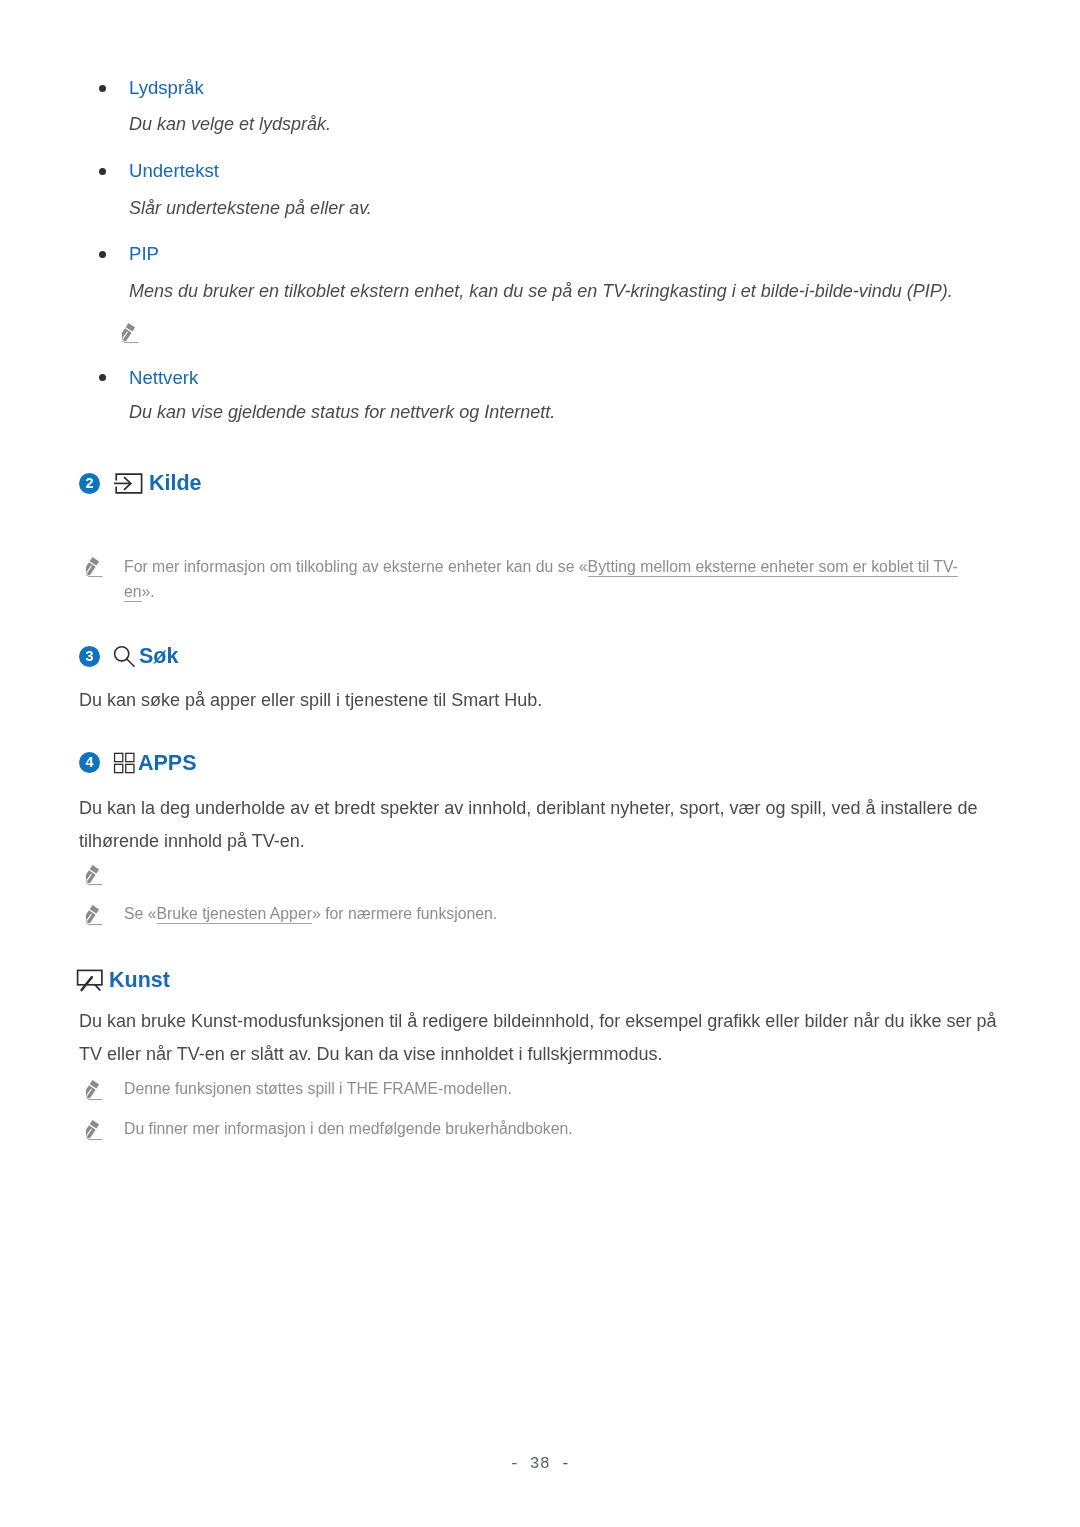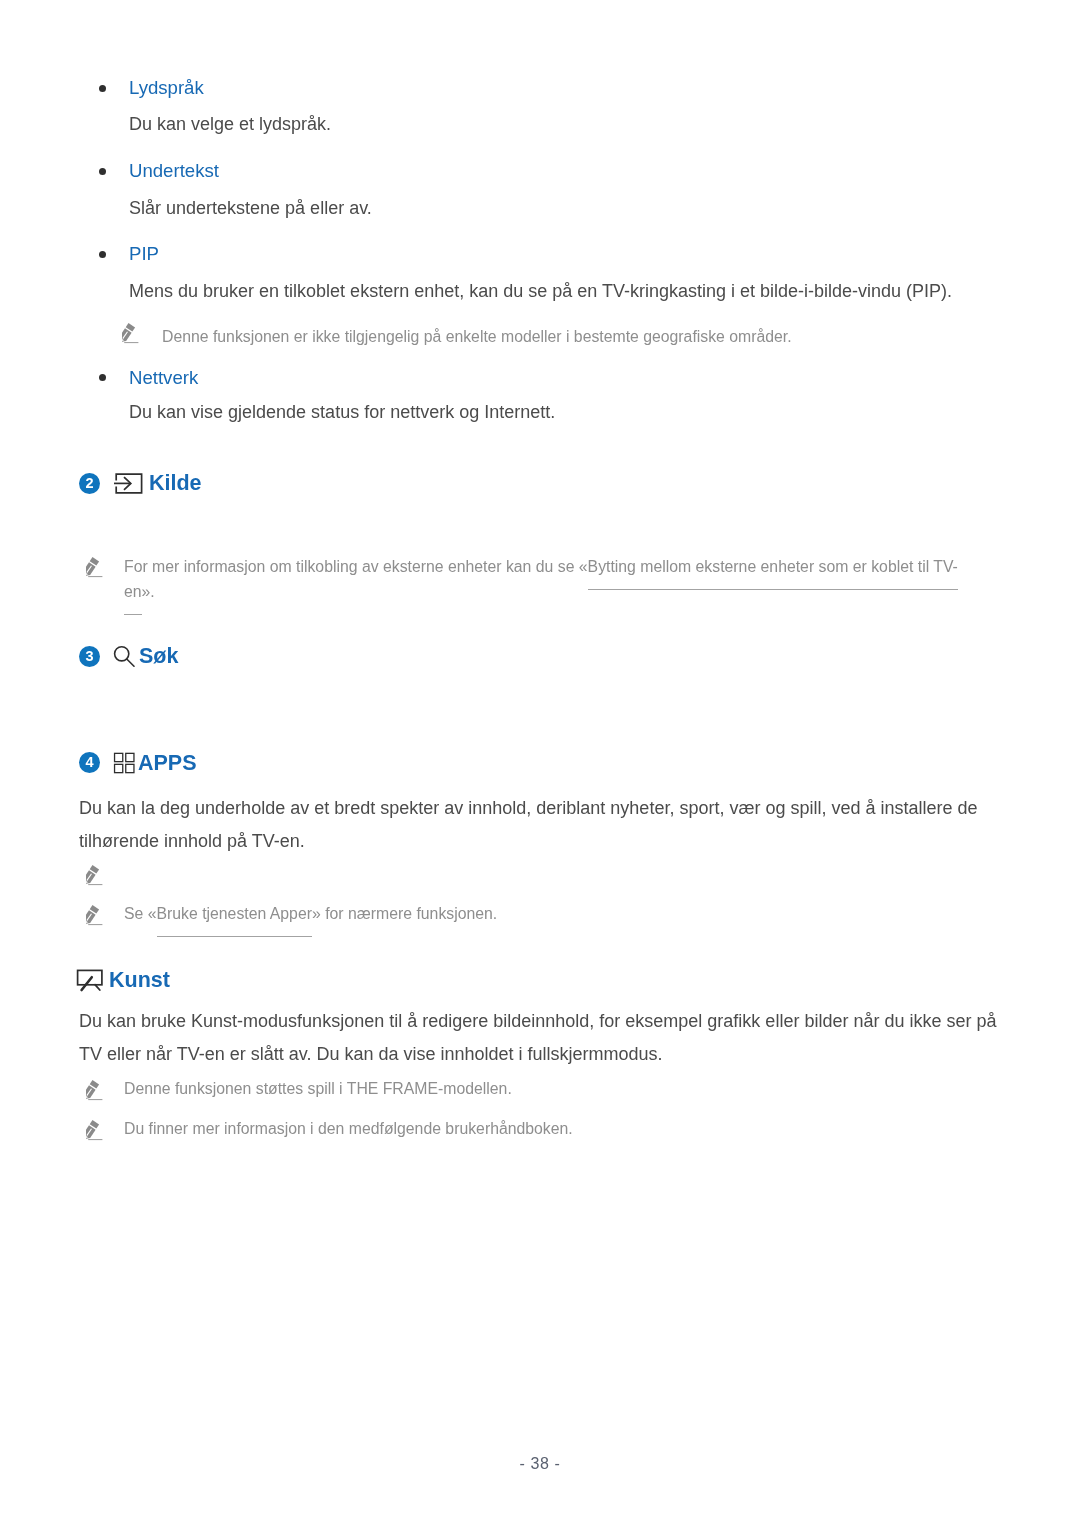"Du kan velge et lydspråk." .bbody { font-style: none -> italic }
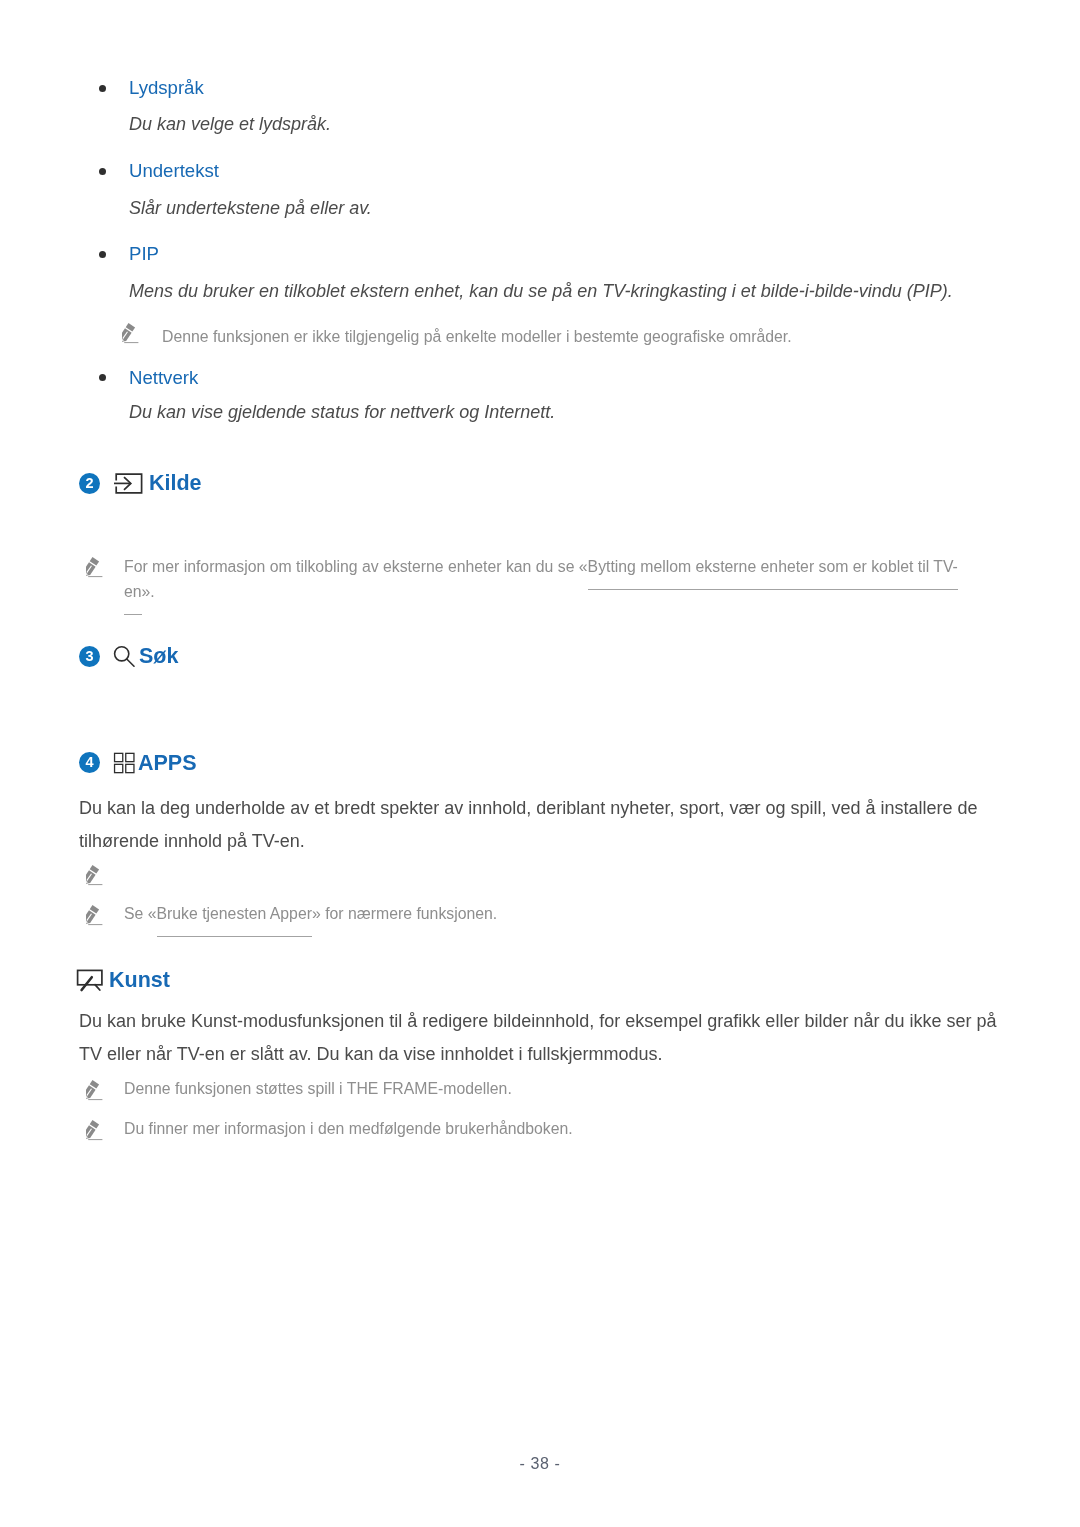"Denne funksjonen er ikke tilgjengelig" div.ntext { html: <div>Denne funksjonen er ikke tilgjengelig på enkelte modeller i bestemte geografiske områder.</div> -> none }
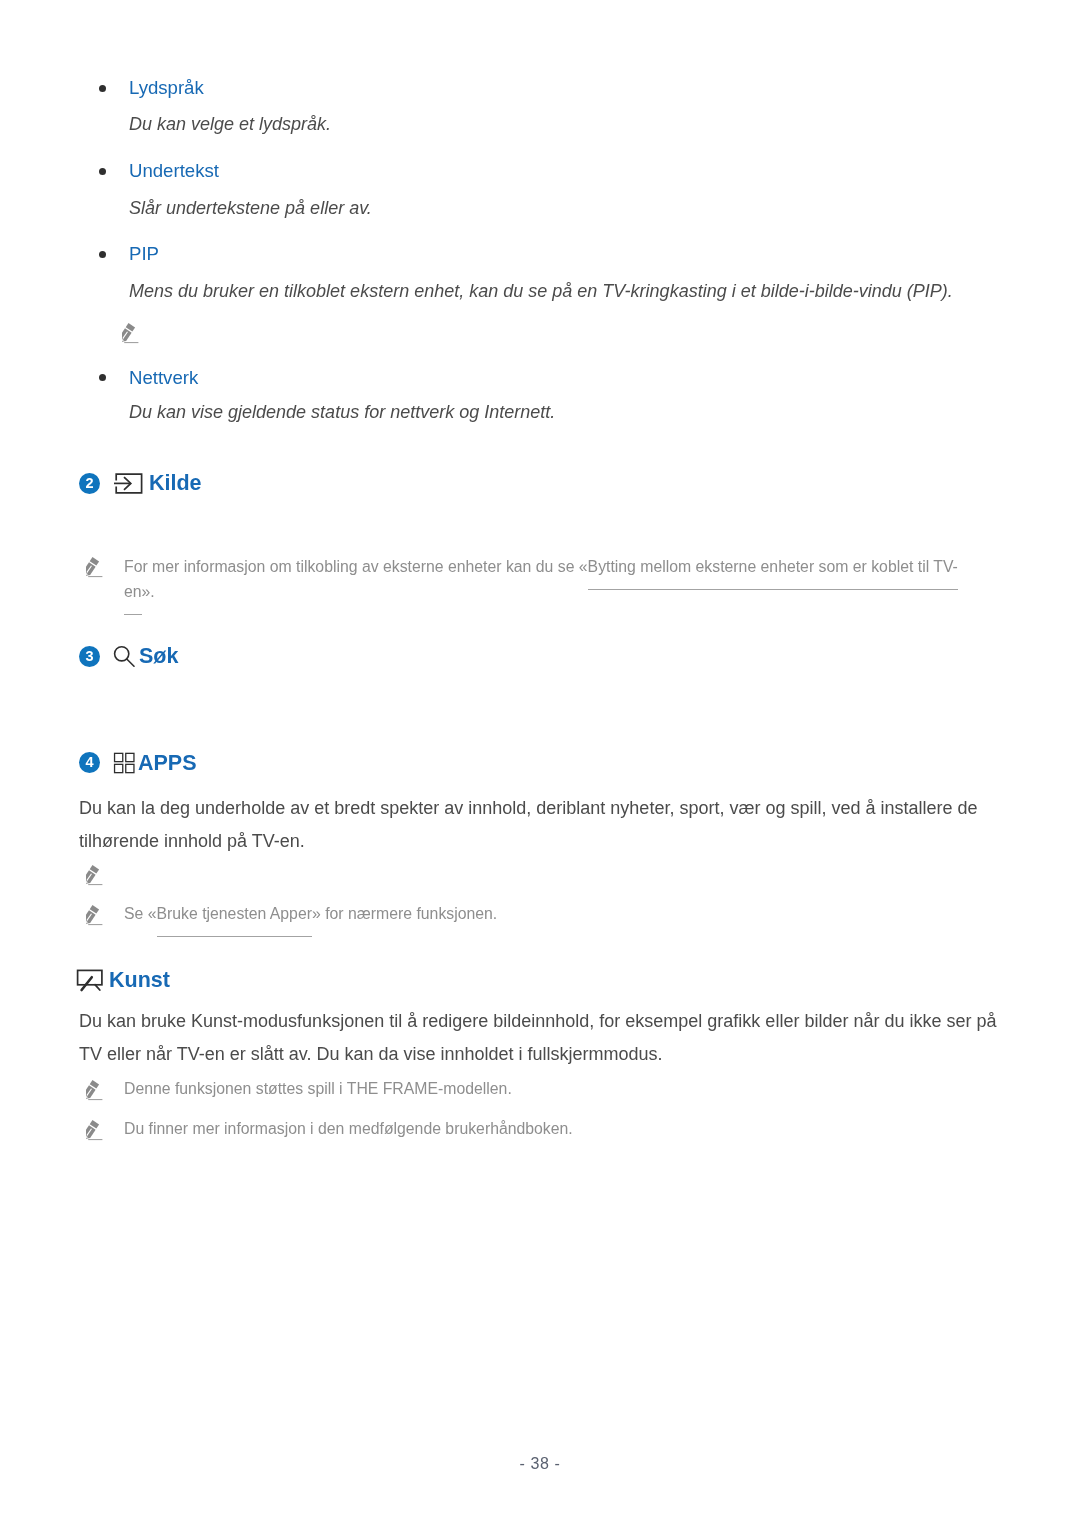"Bytting mellom eksterne enheter som" .ntext .lnk { padding-bottom: 14px -> 1px }
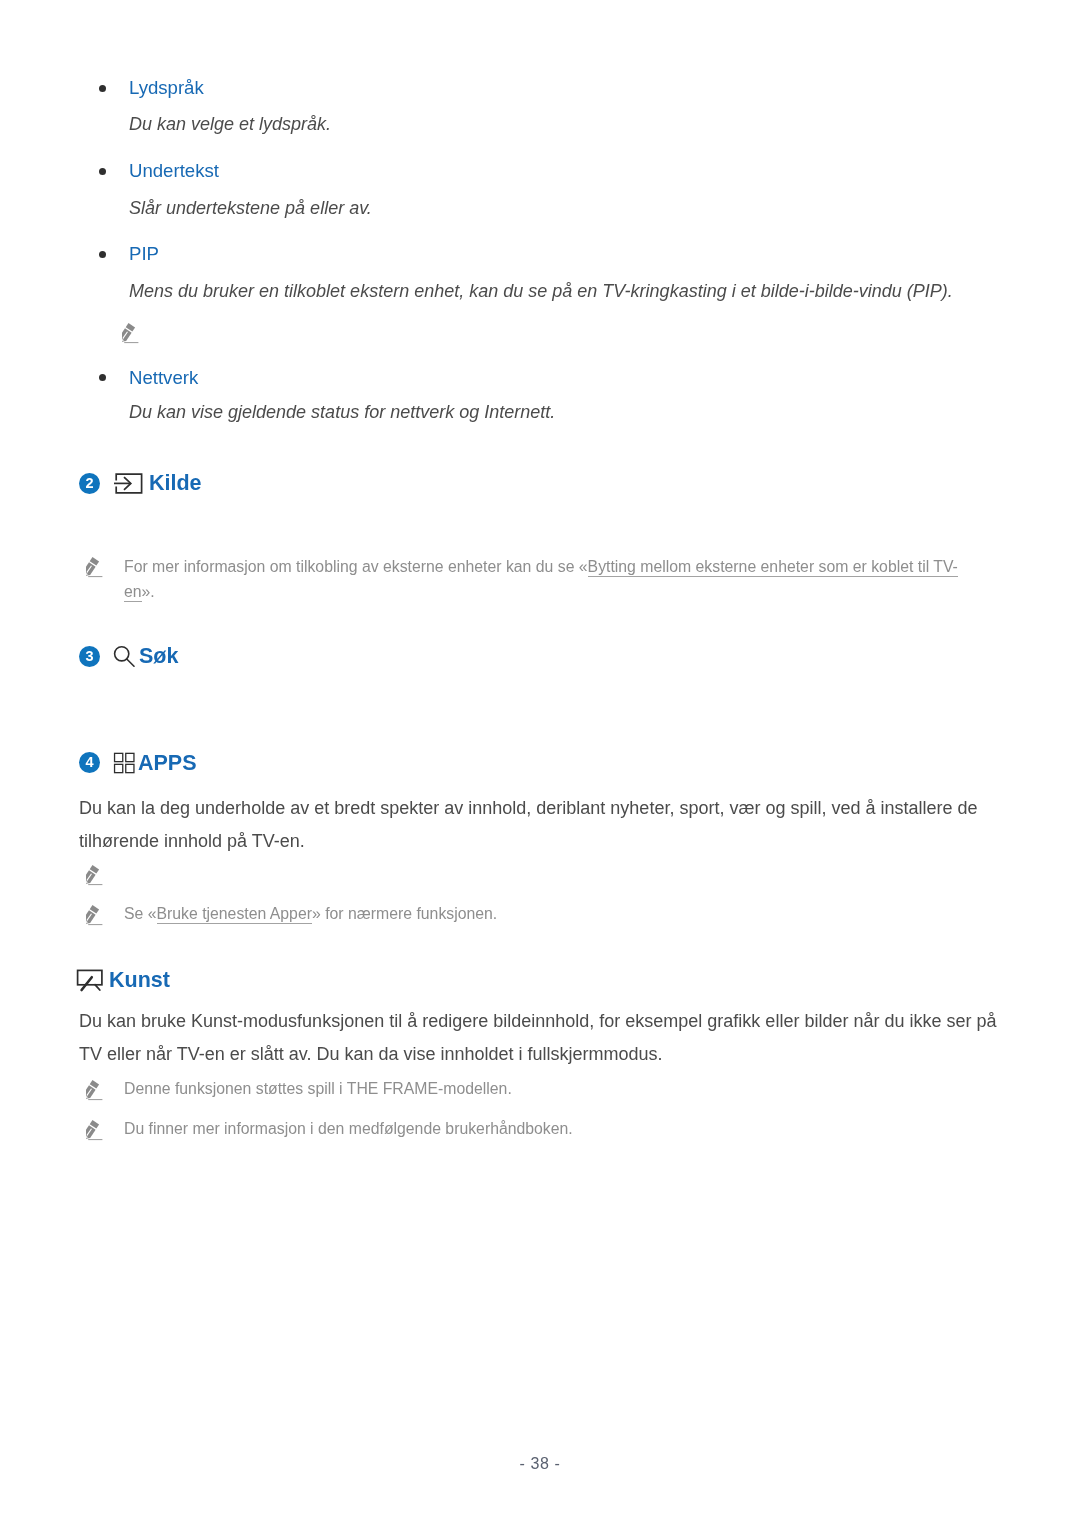"Du kan søke på apper" div.para { html: none -> <div>Du kan søke på apper eller spill i tjenestene til Smart Hub.</div> }
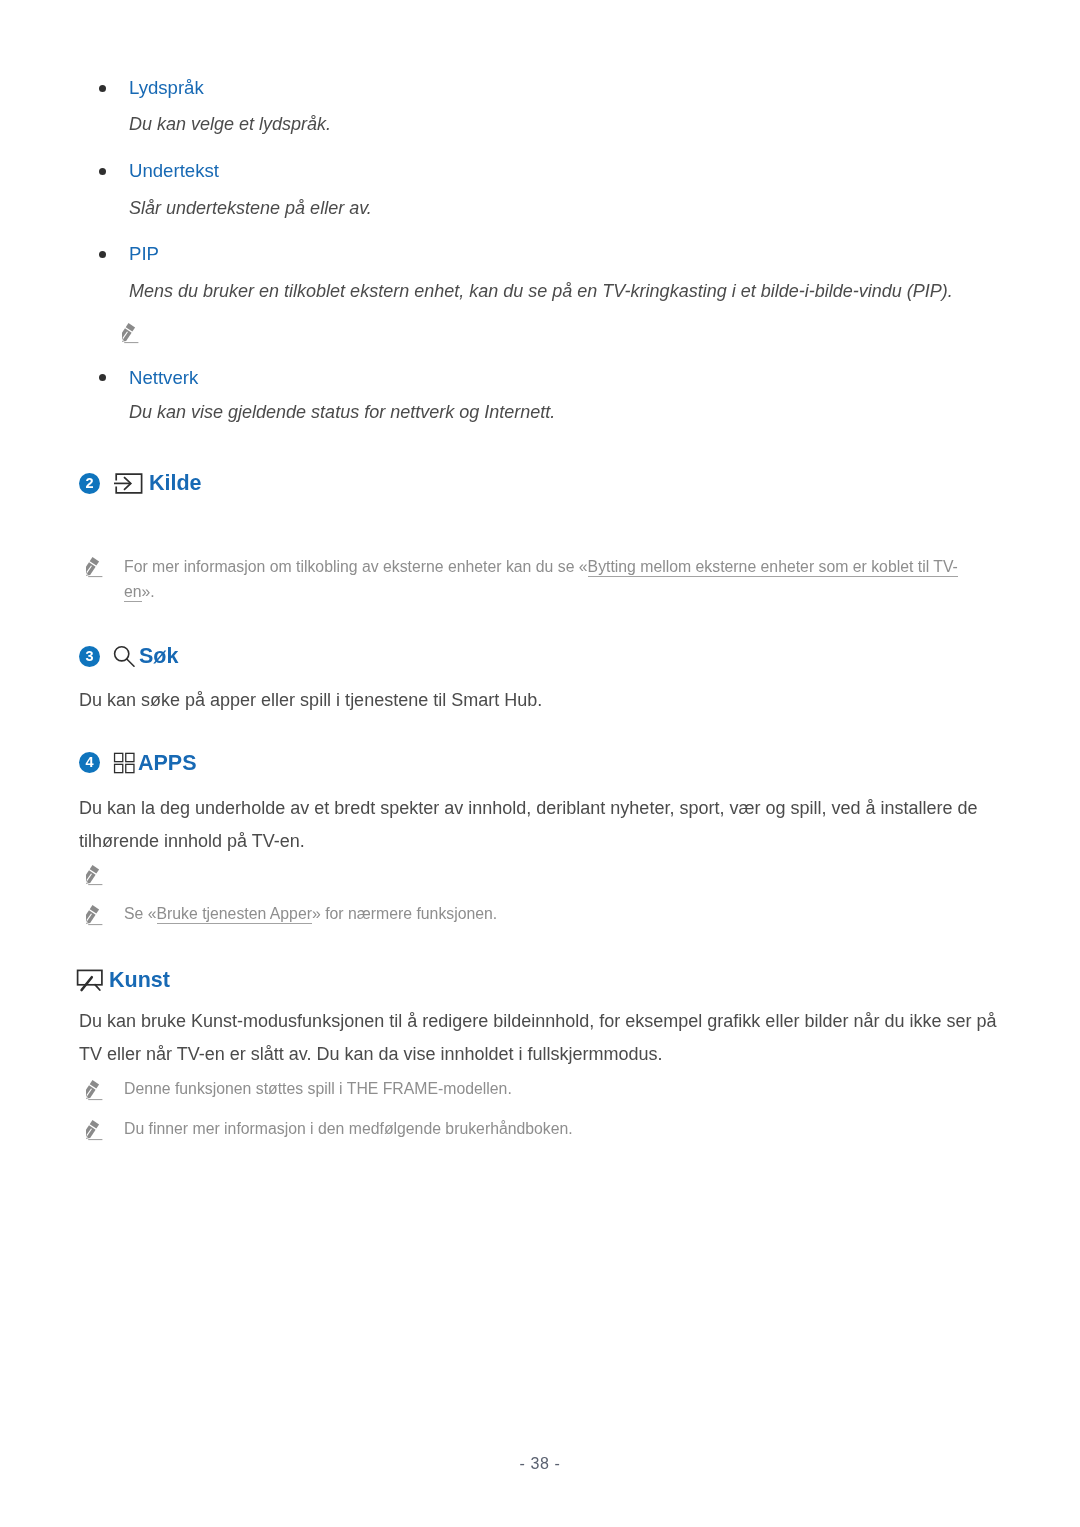"- 38 -" .pagenum { font-family: none -> Liberation Mono, monospace }
